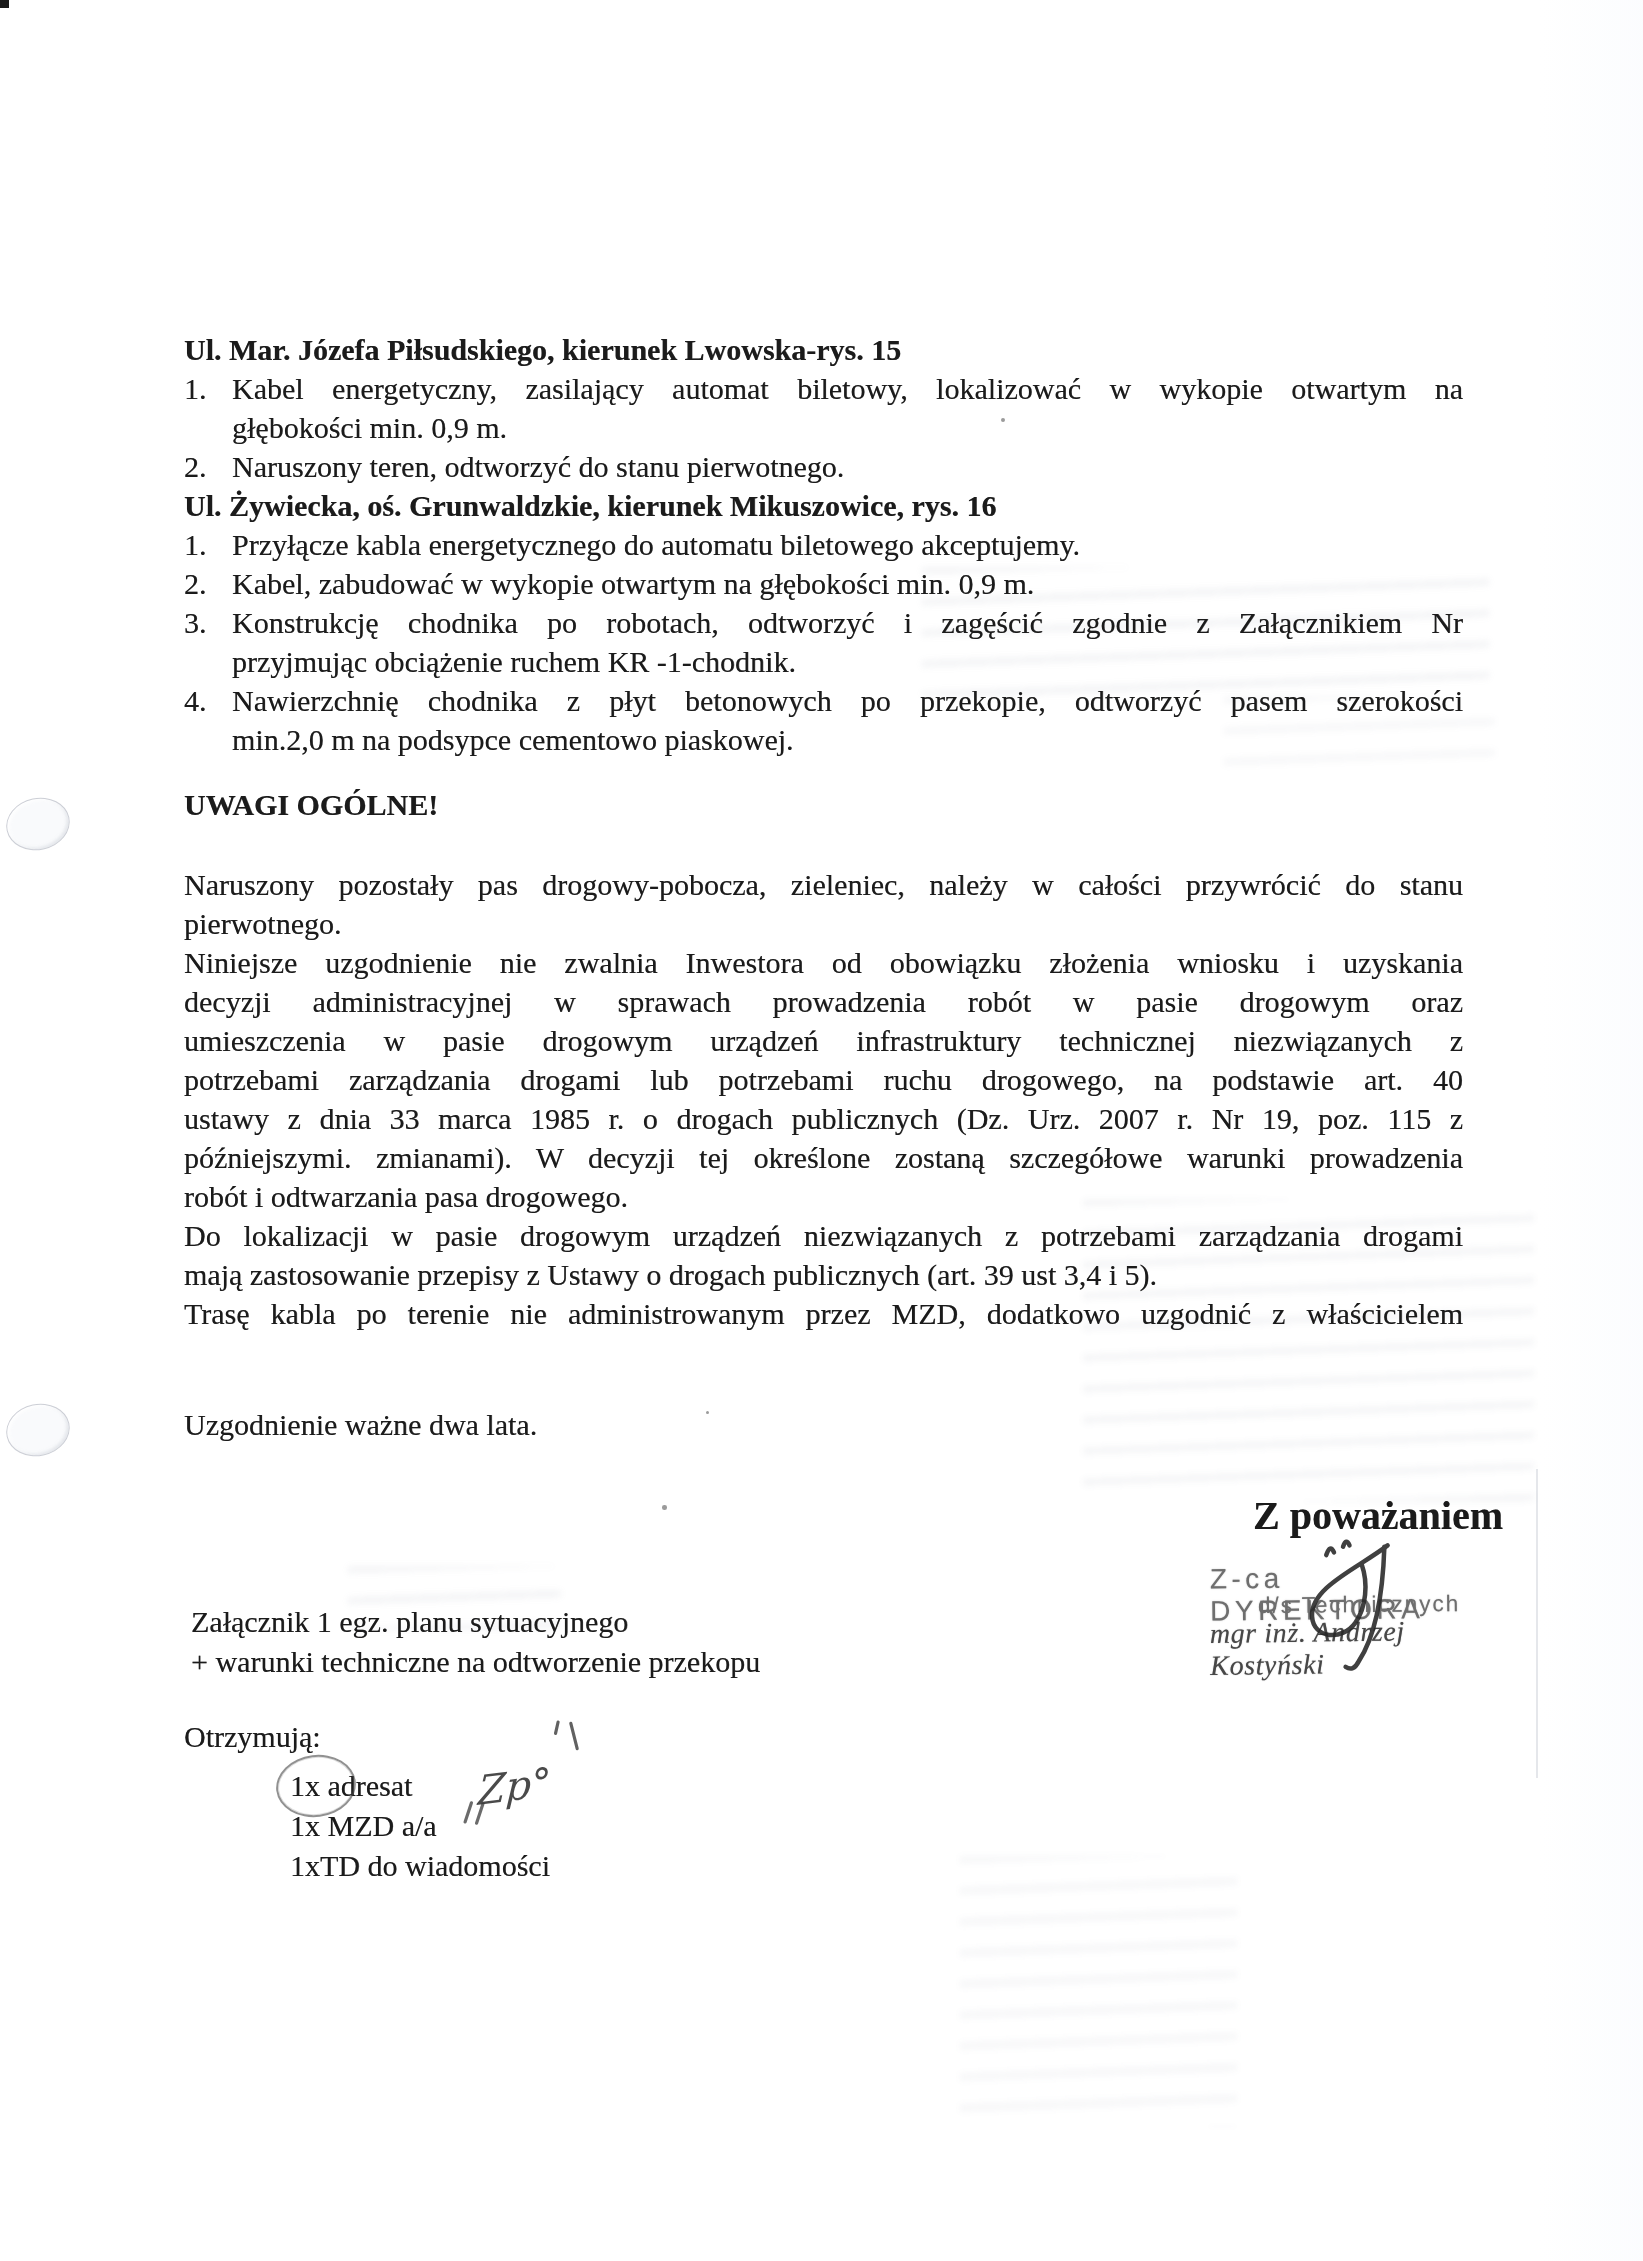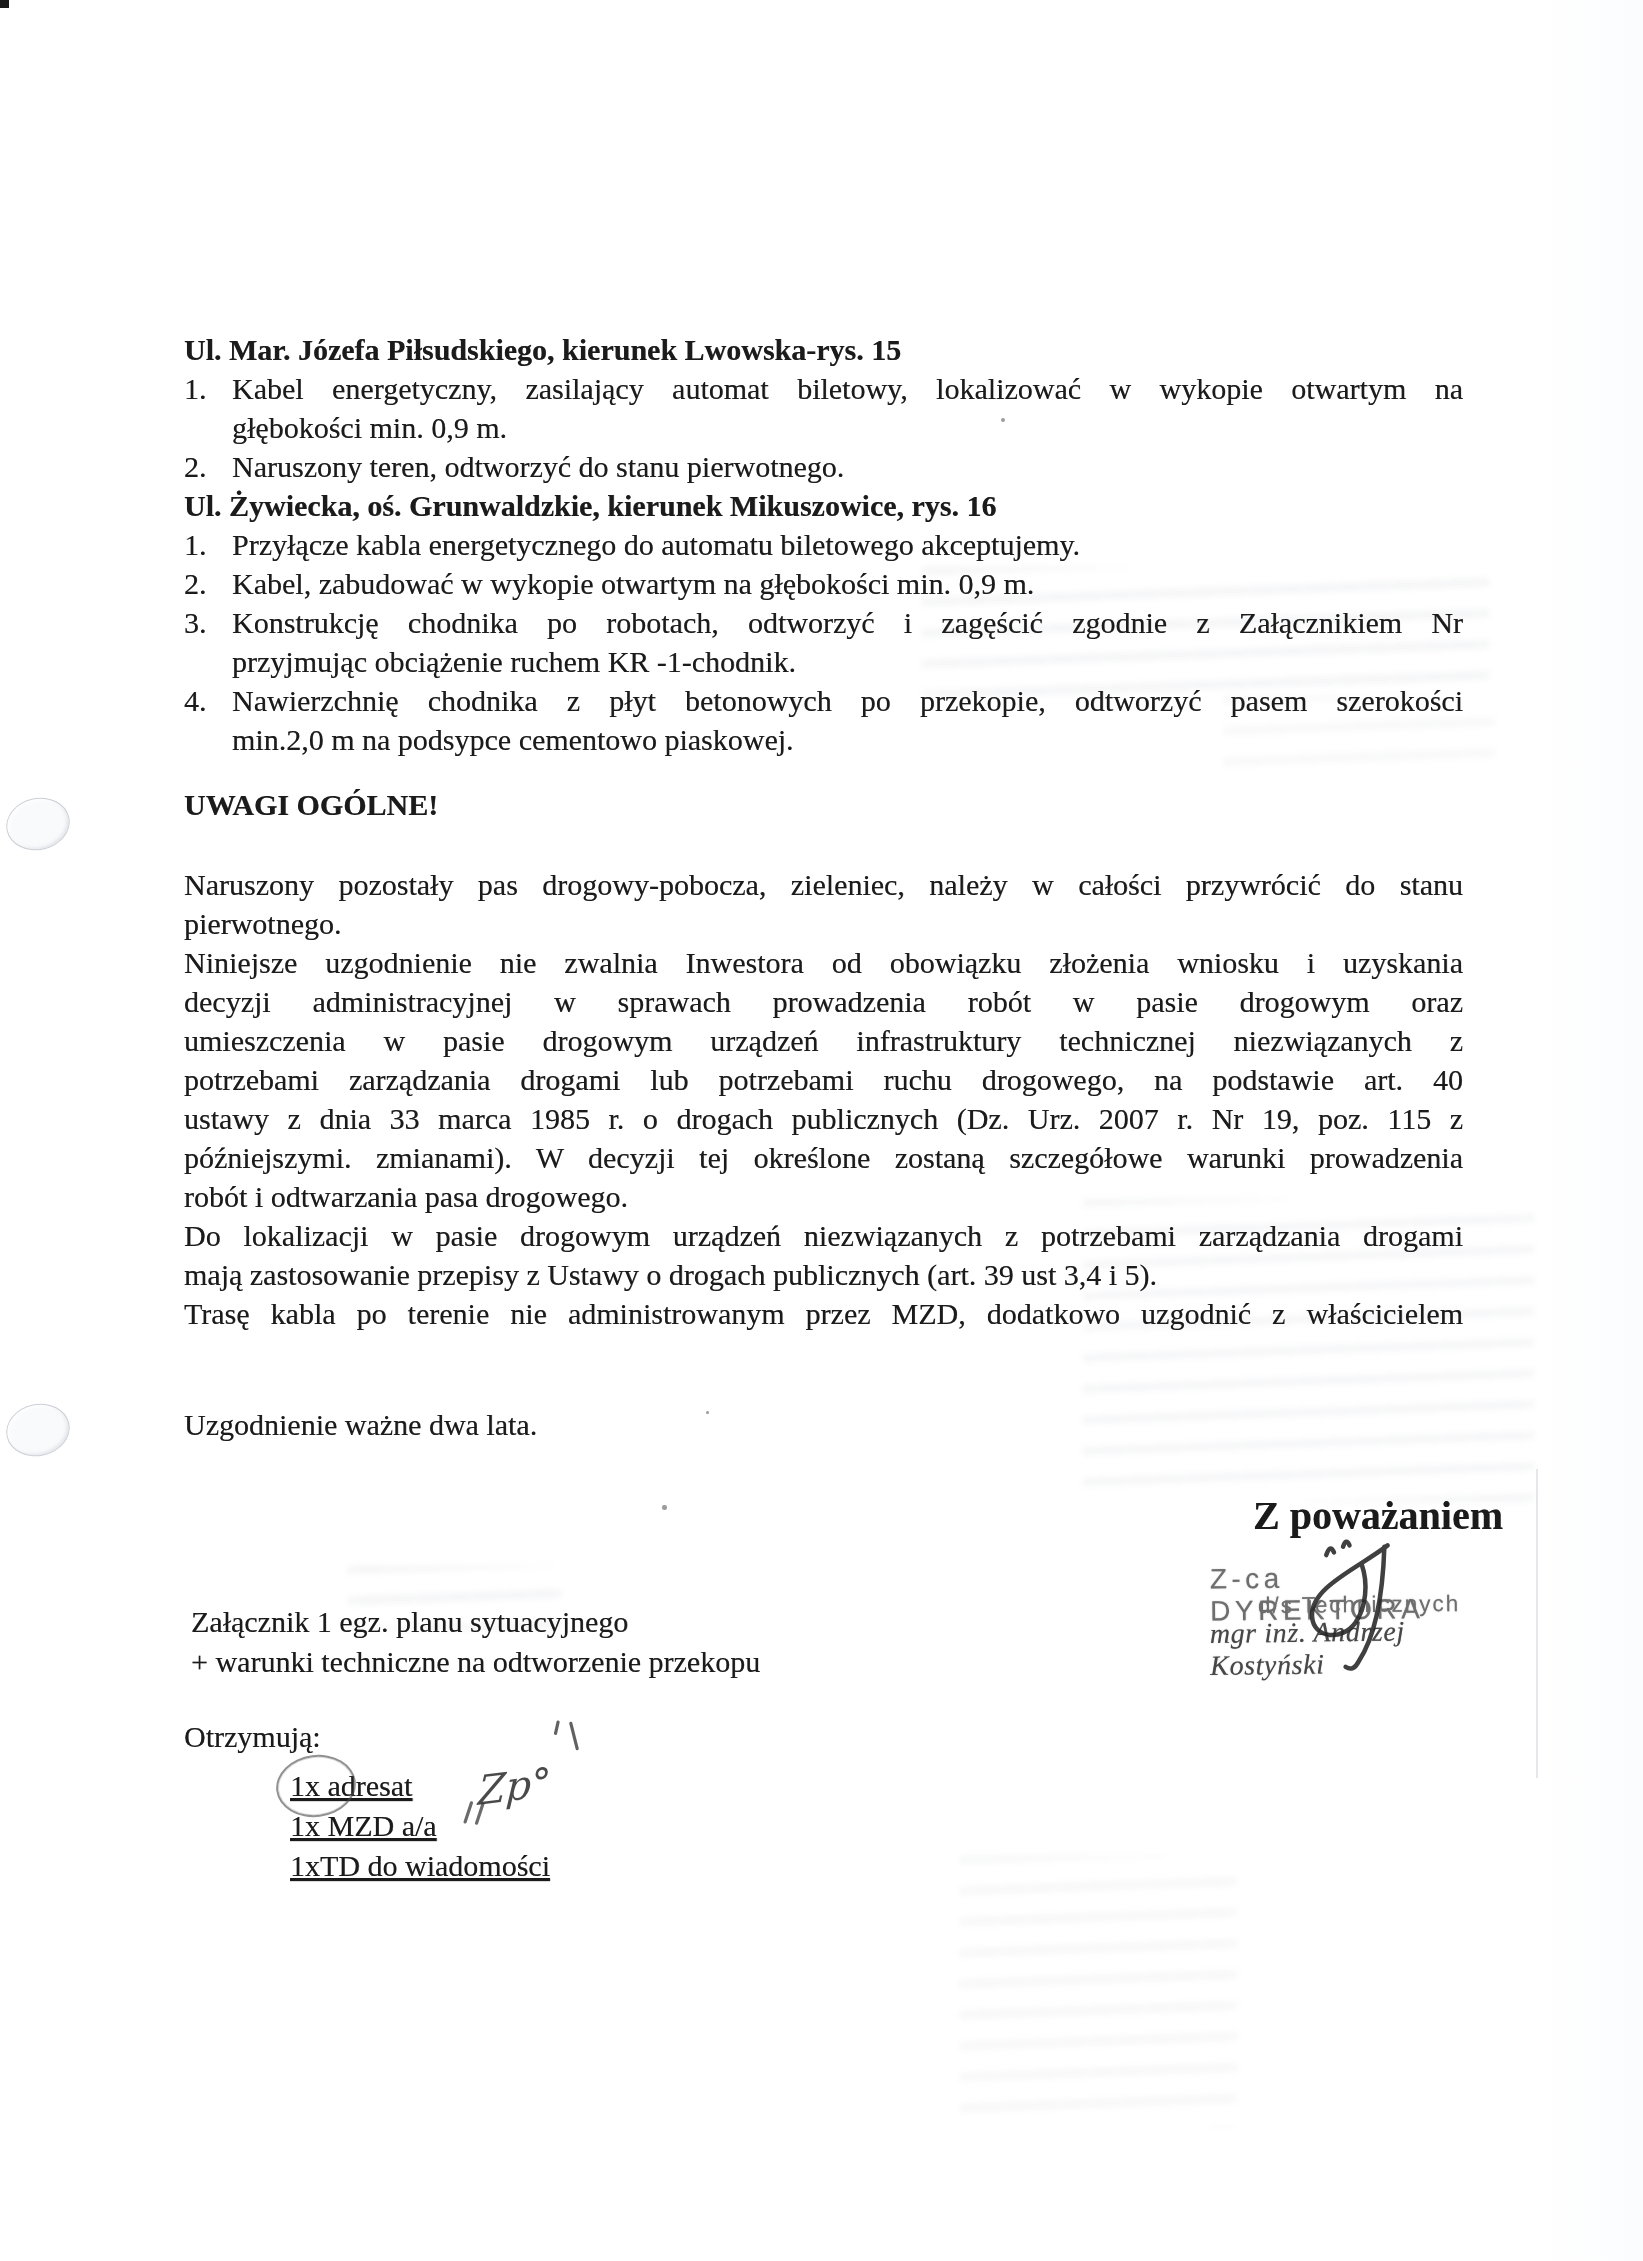"1x adresat" #dist { text-decoration: underline -> none }
